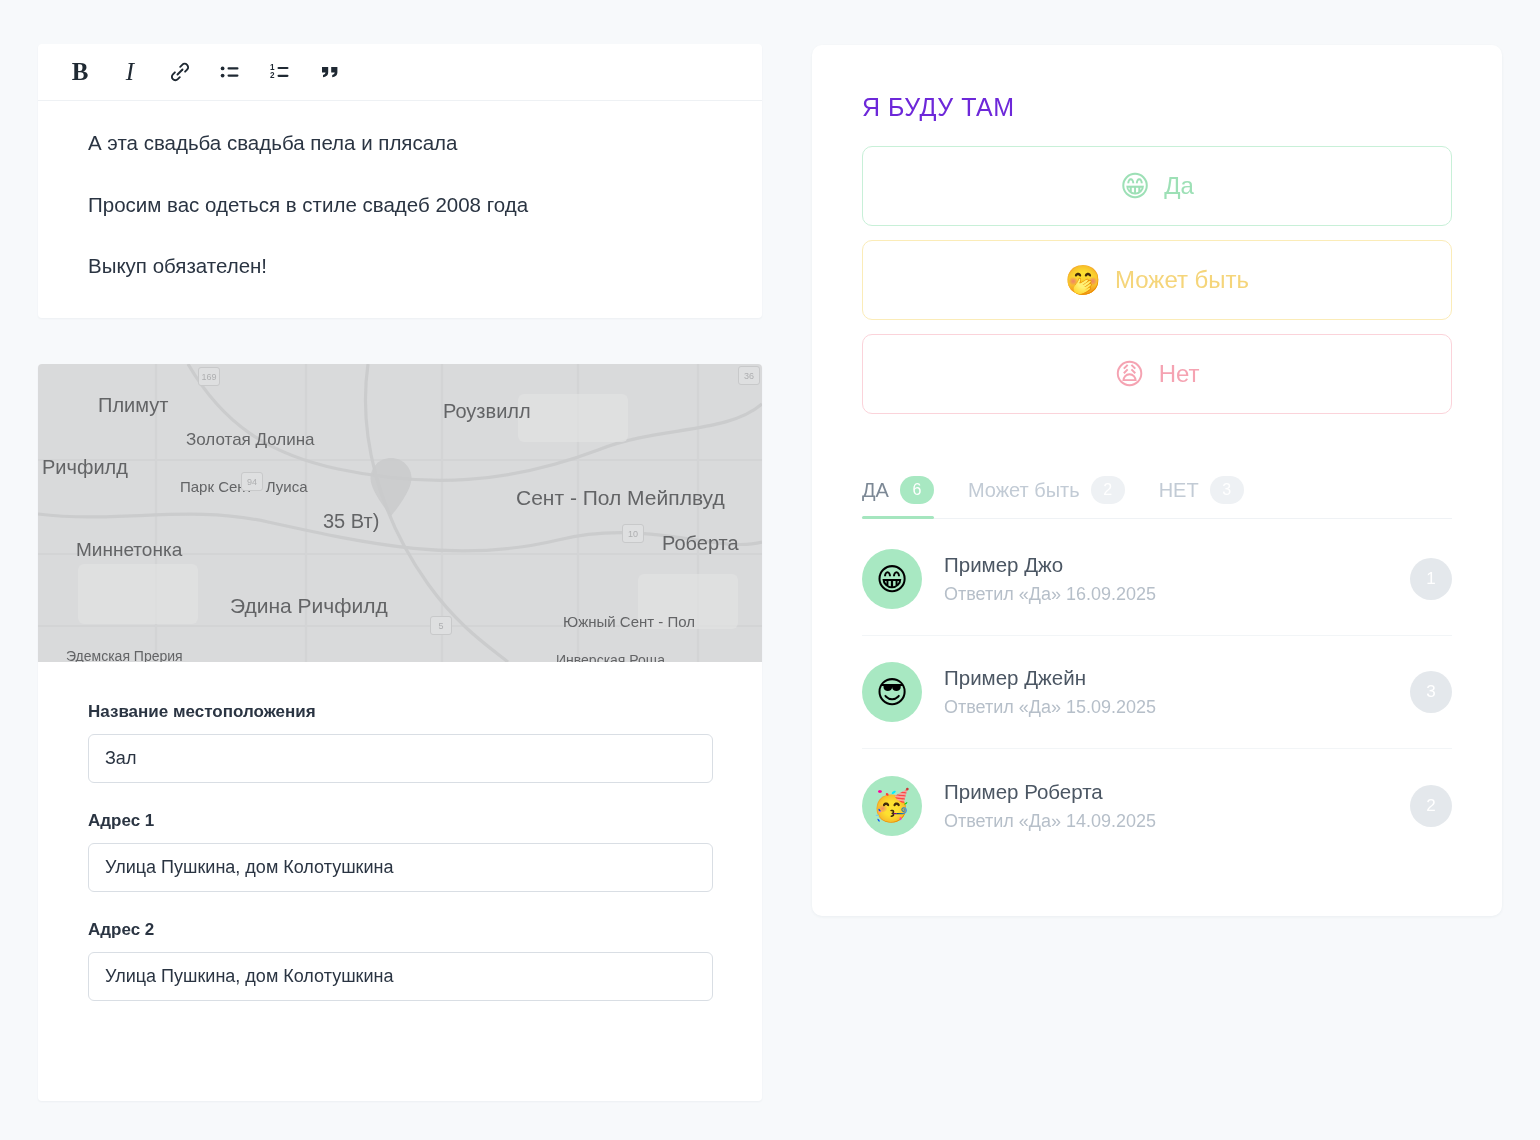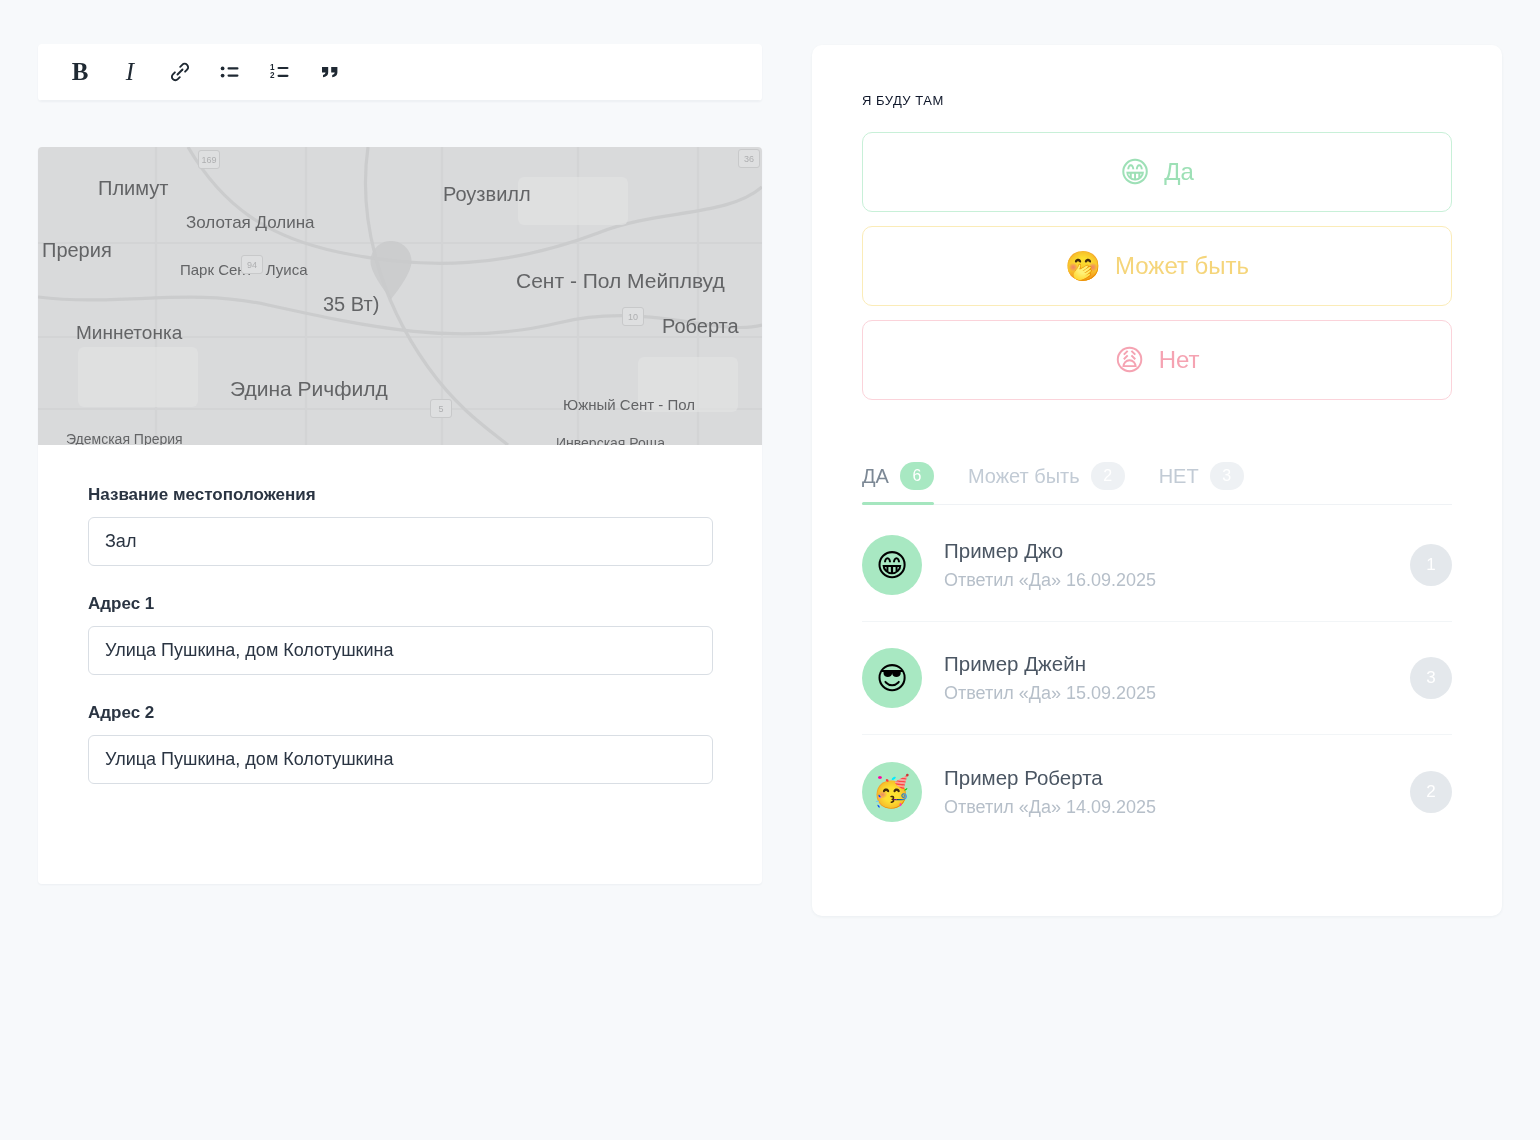"Я БУДУ ТАМ" .rsvp-title { color: #0f172a -> #6d28d9; font-size: 13px -> 25px }
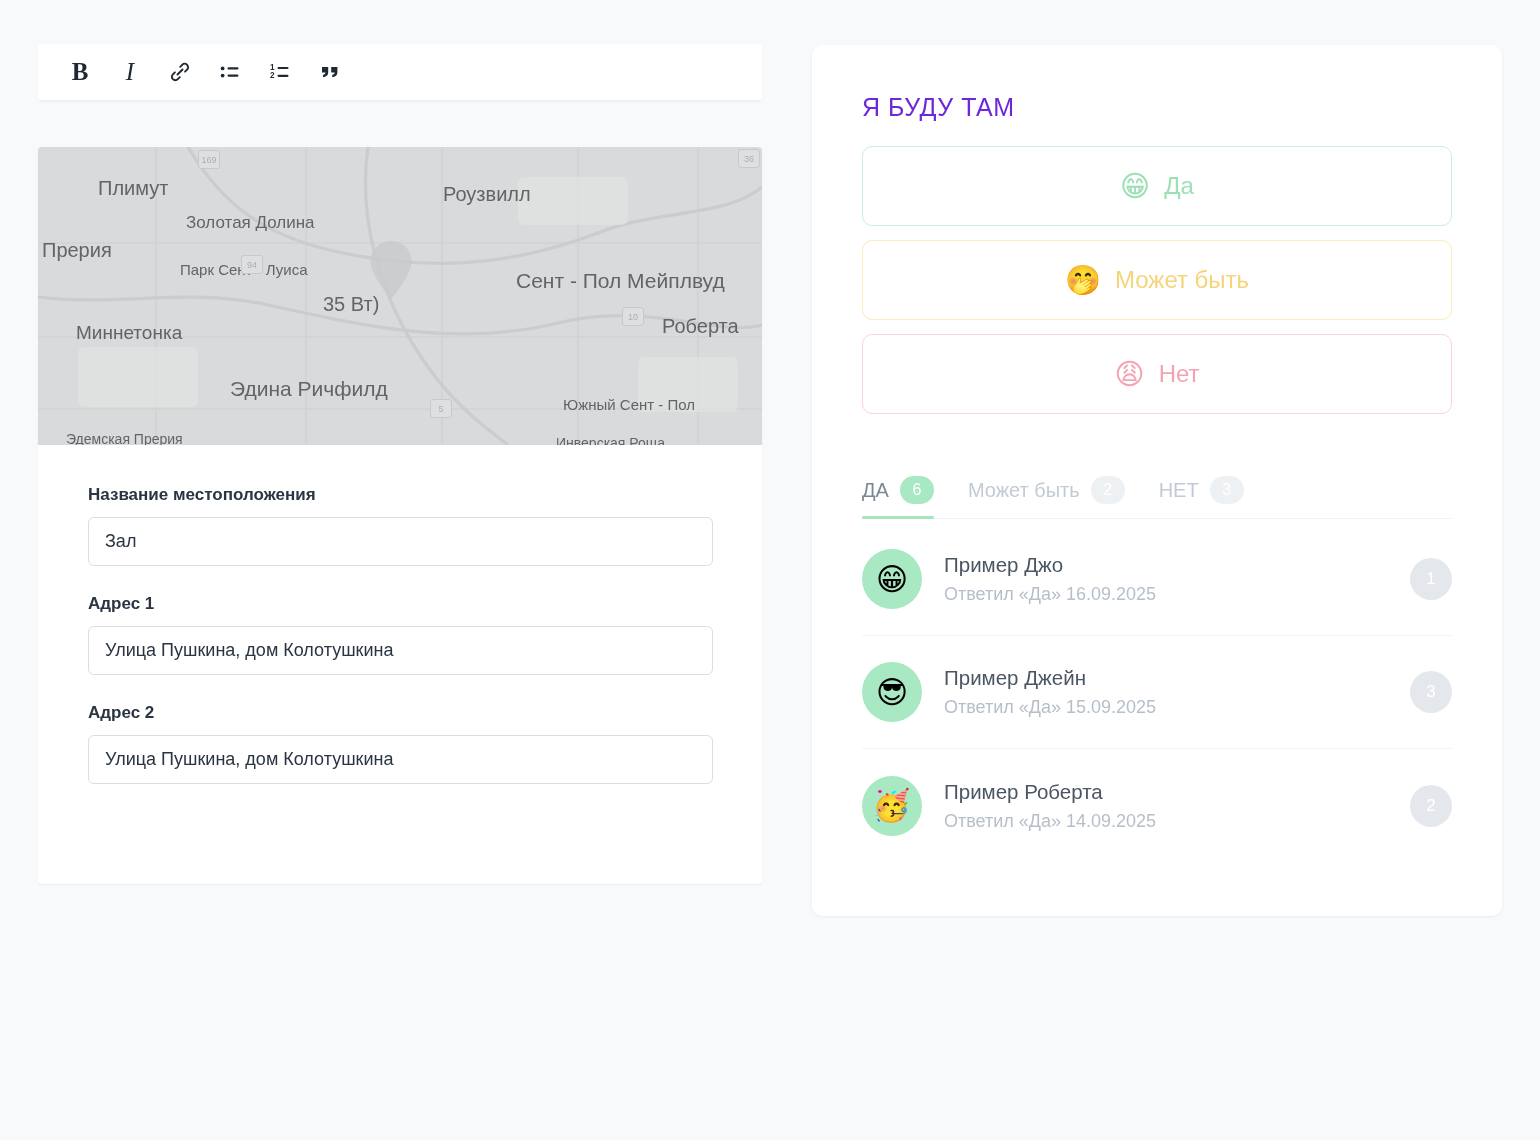"А эта свадьба свадьба пела" div.editor-body { html: none -> <div> <p>А эта свадьба свадьба пела и плясала</p> <p>Просим вас одеться в стиле свадеб 2008 года</p> <p>Выкуп обязателен!</p> </div> }
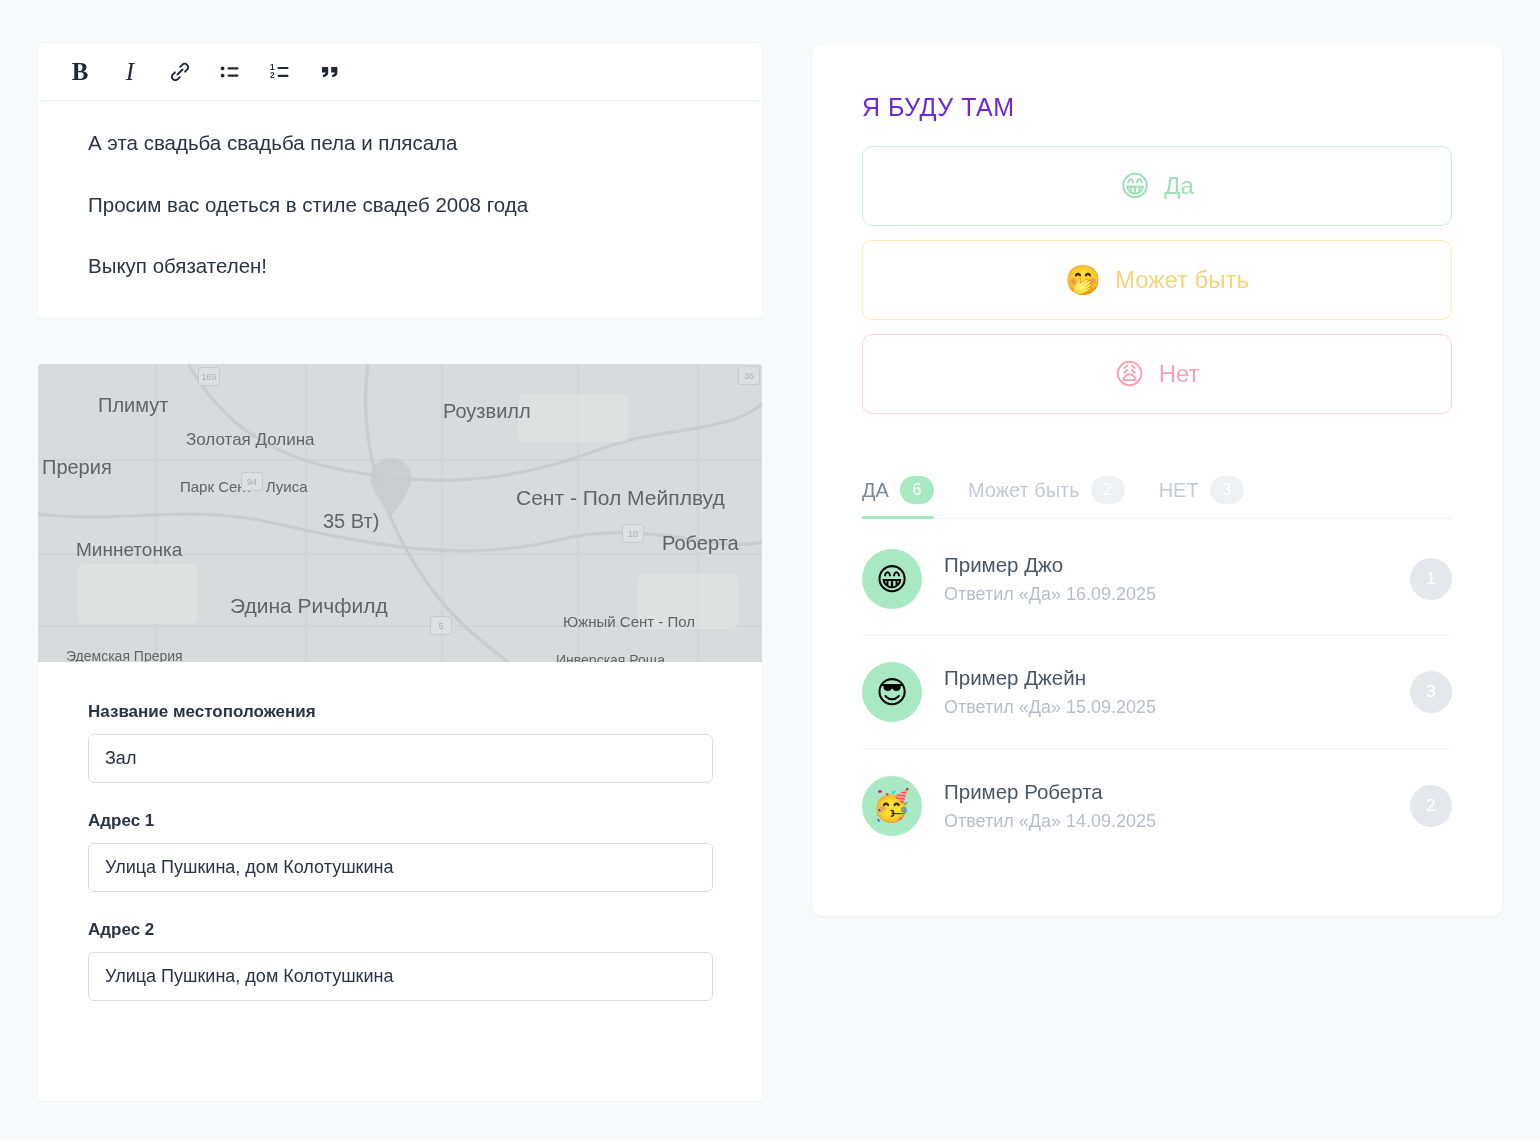"Прерия" div.map-label { text: Прерия -> Ричфилд }
